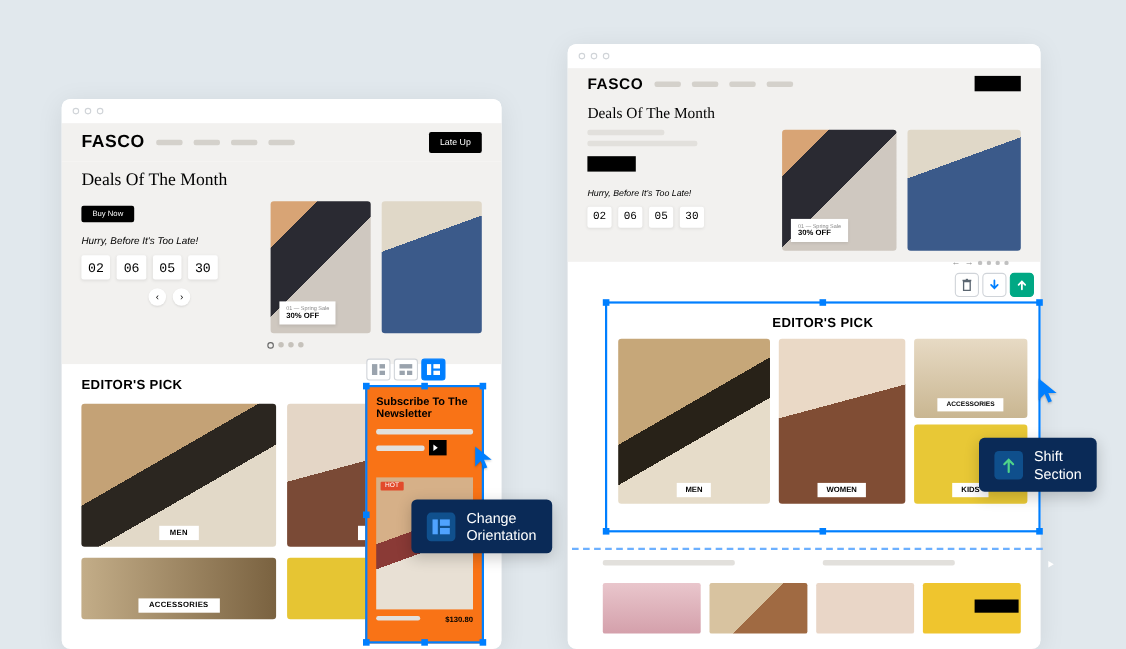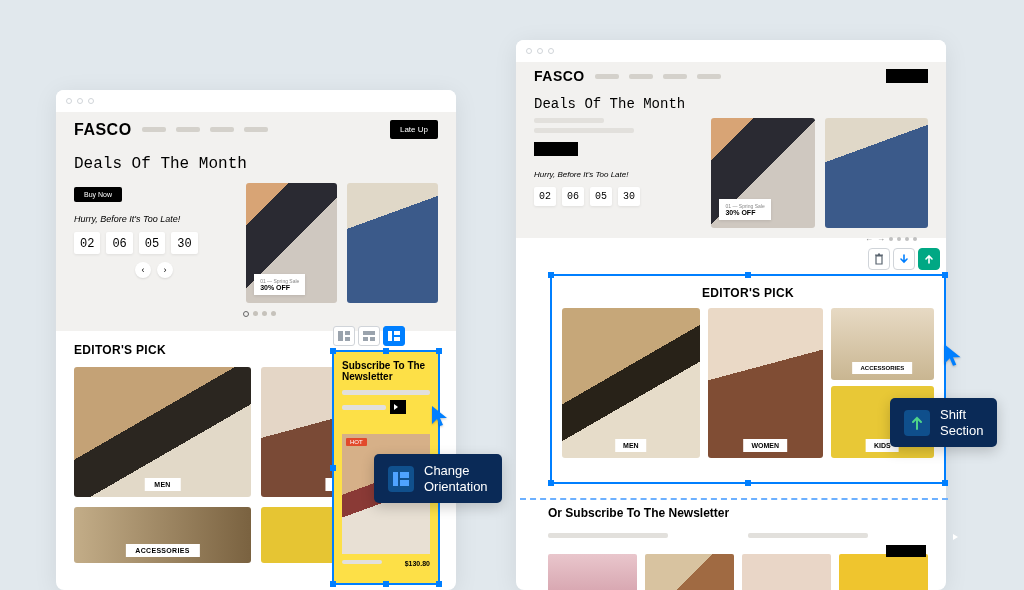"Deals Of The Month" .hero-title { font-family: Liberation Mono, monospace -> Liberation Serif, serif }
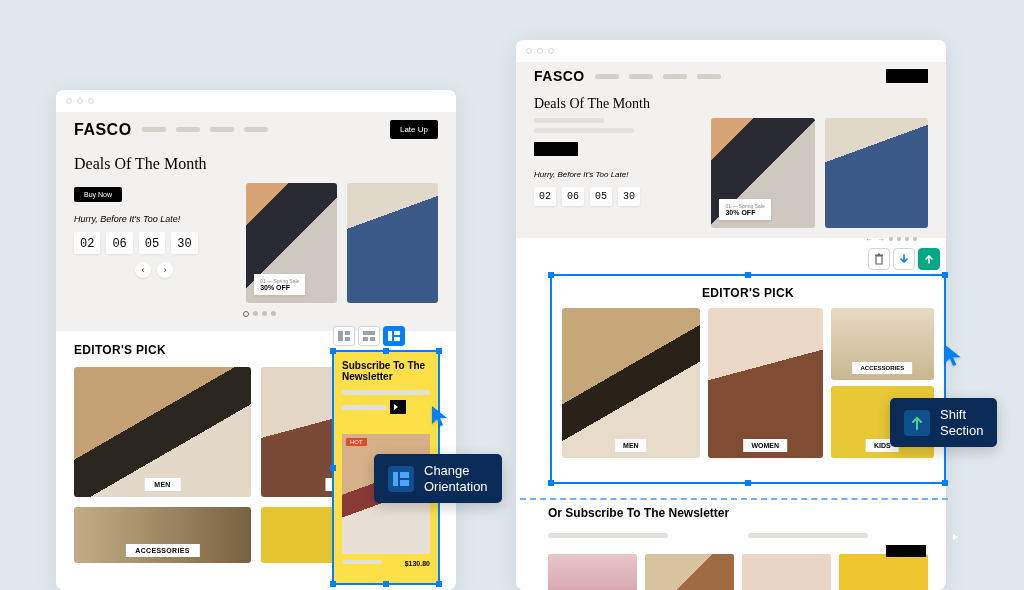"Subscribe To The Newsletter" .sel-panel { background: #fde047 -> #f97316 }
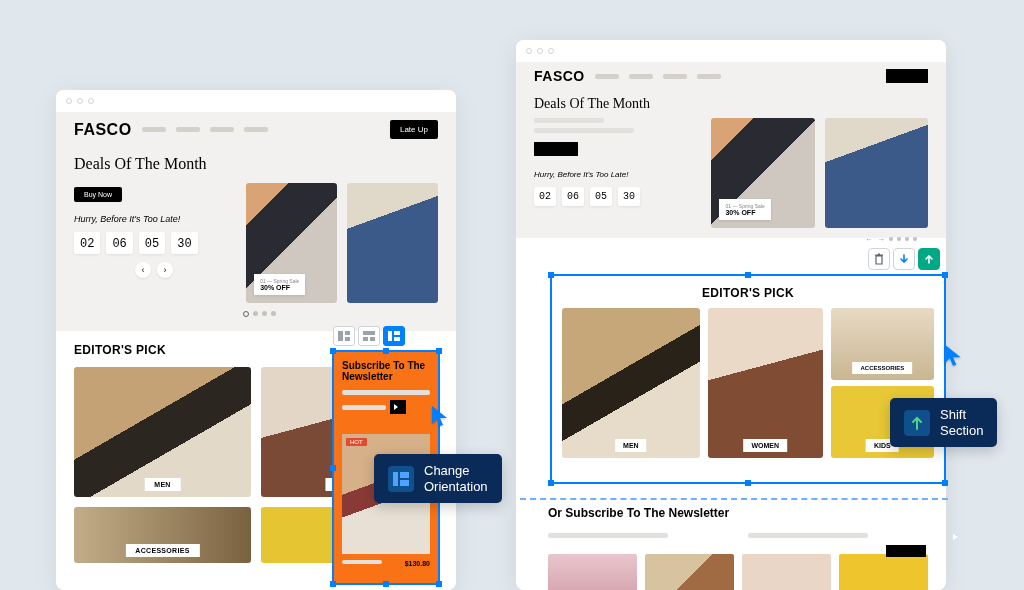"Or Subscribe To The Newsletter" div.rs-title { html: <div>Or Subscribe To The Newsletter</div> -> none }
